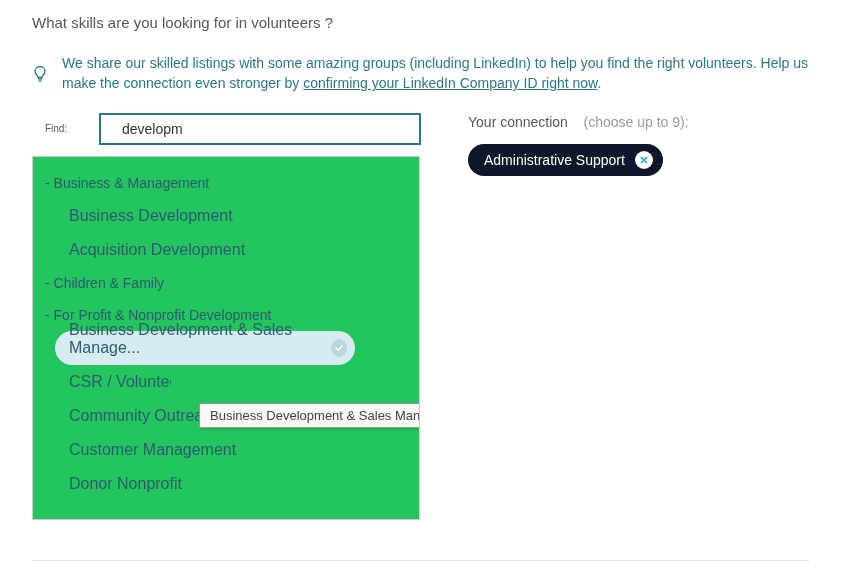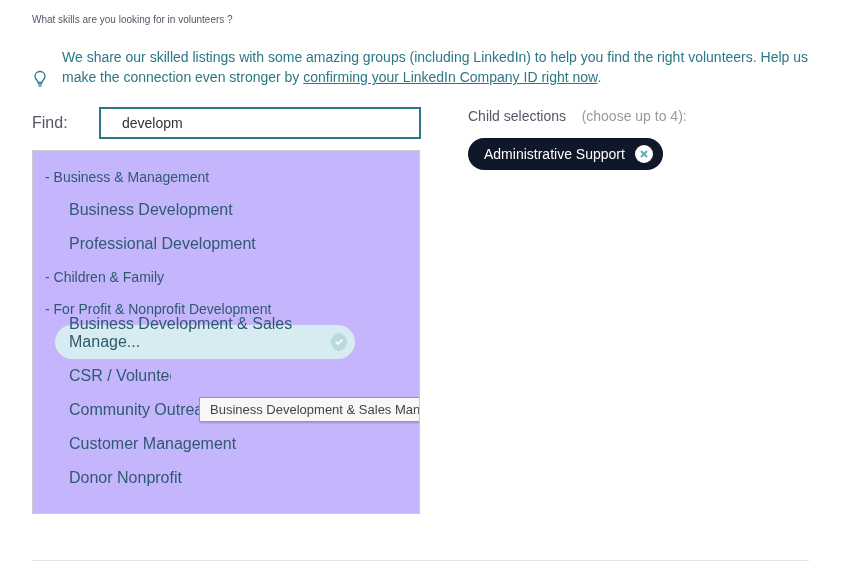"What skills are you looking" .question { font-size: 10px -> 15px }
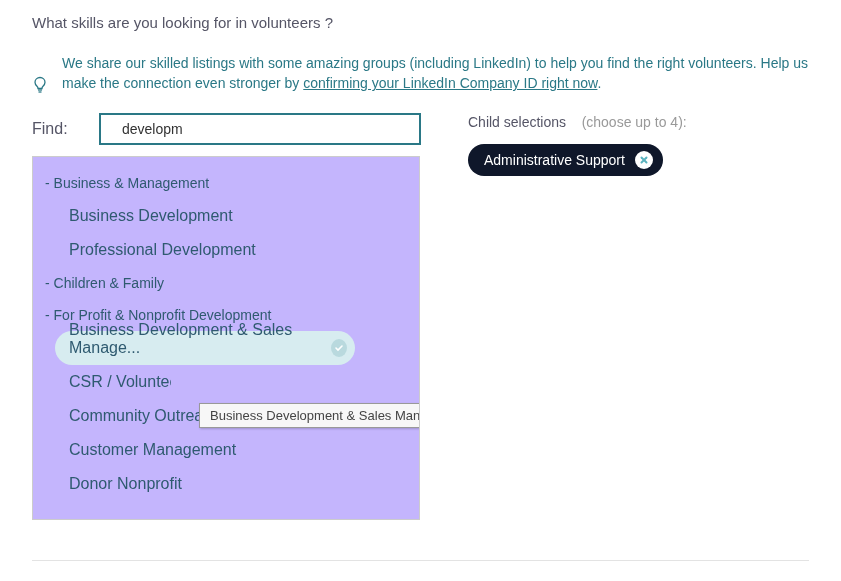"We share our skilled listings" .info-row { align-items: flex-end -> center }
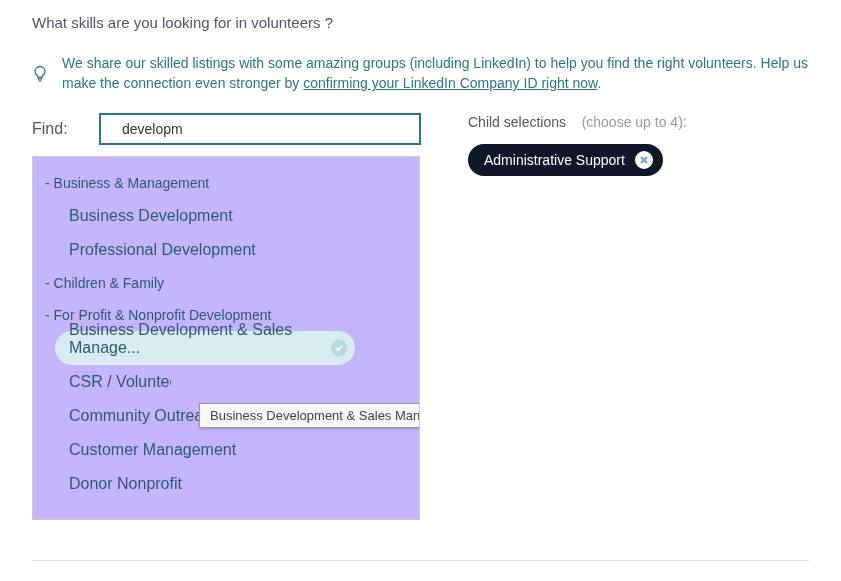"Find:" .find-label { font-size: 16px -> 10px; text-align: none -> center }
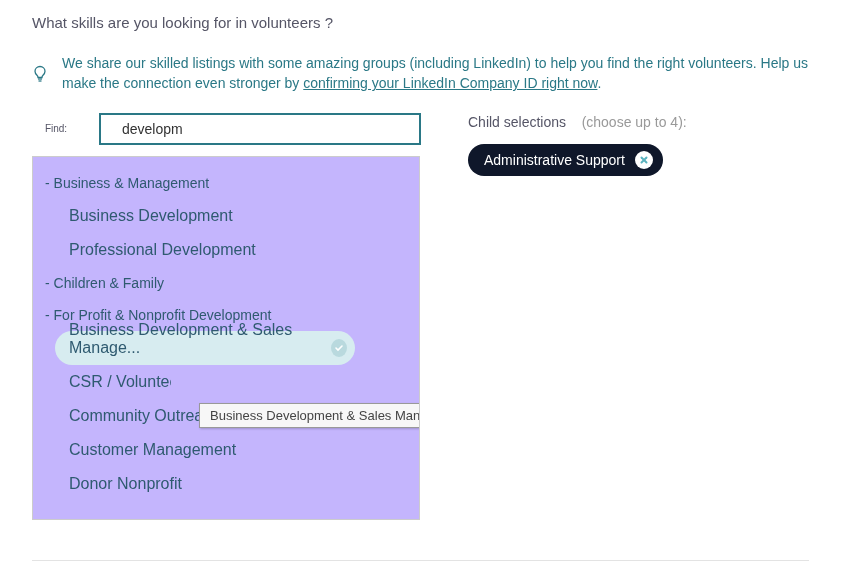"Child selections" span { text: Child selections -> Your connection }
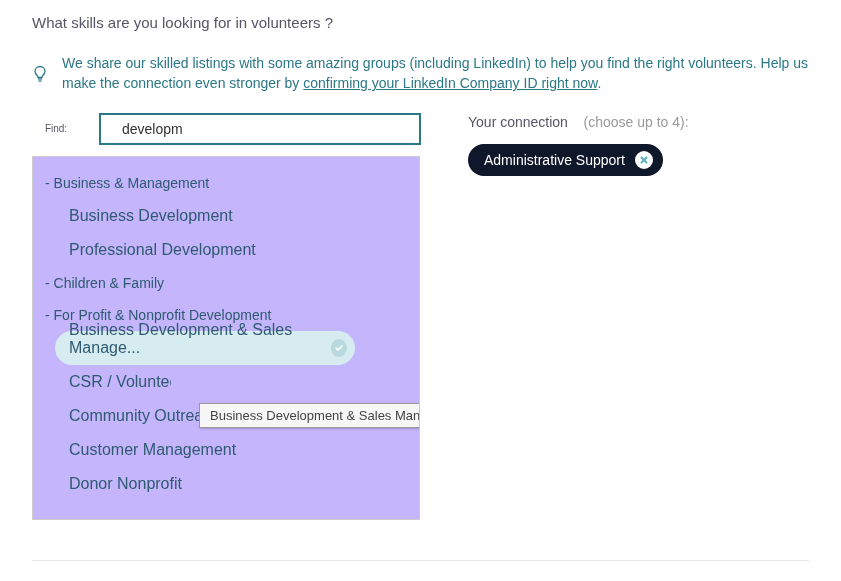"(choose up to 4):" span.selections-hint { text: 4 -> 9 }
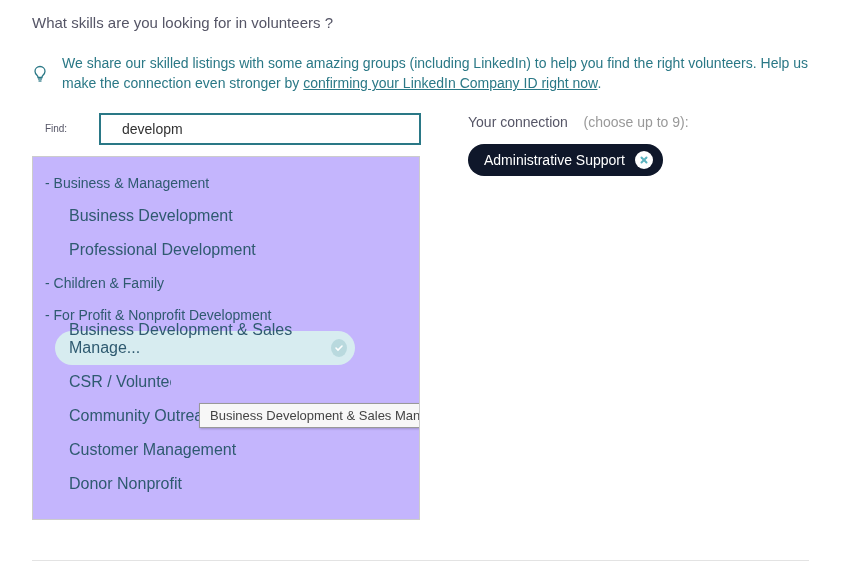"- Business & Management" .list-box { background: #c4b5fd -> #22c55e }
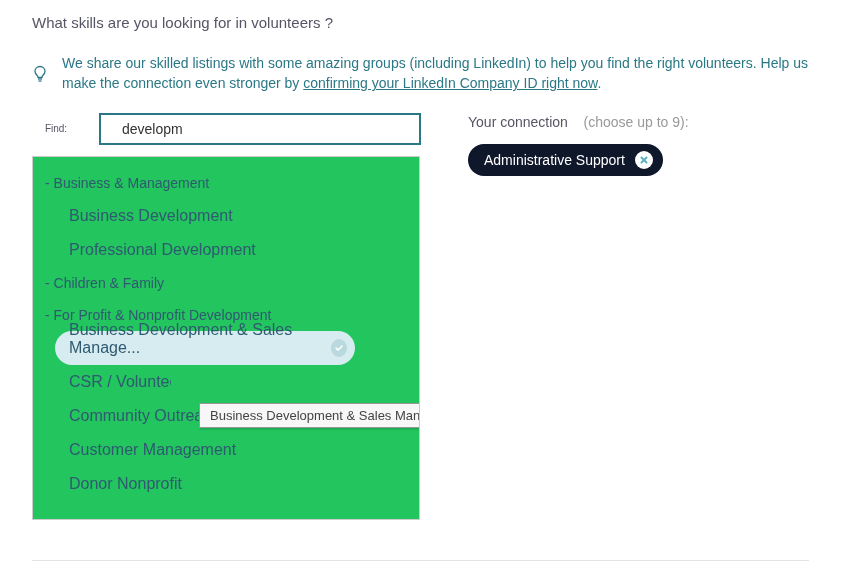"Professional Development" div.item { text: Professional -> Acquisition }
